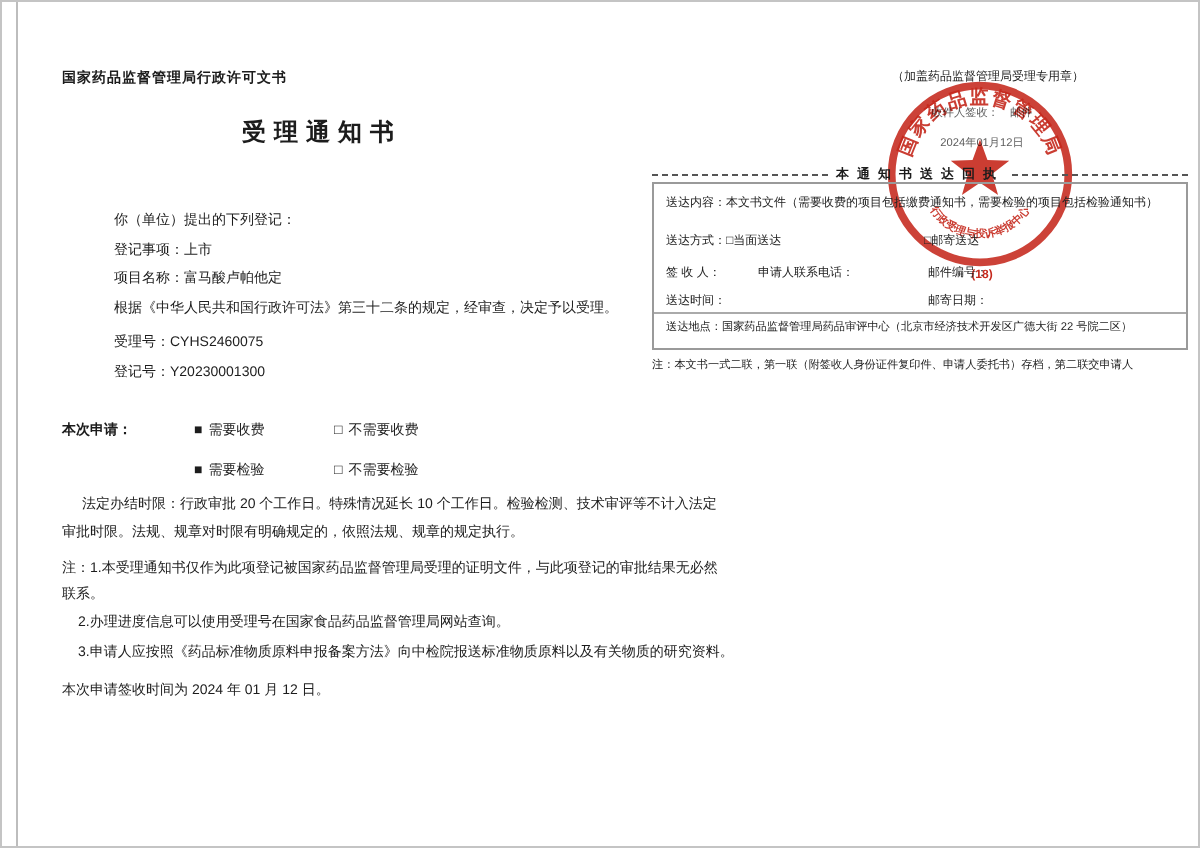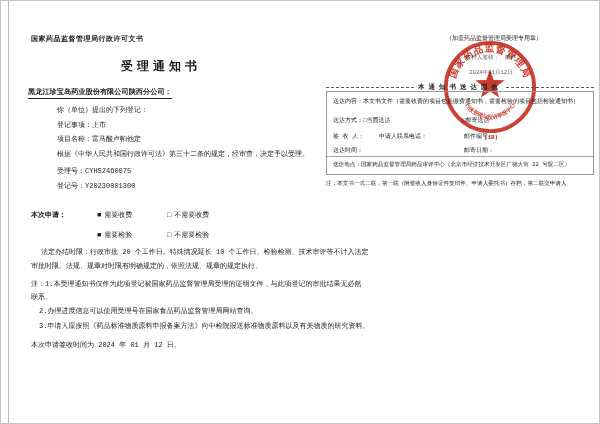"受理通知书" .sheet { font-family: Liberation Mono, monospace -> Liberation Sans, sans-serif }
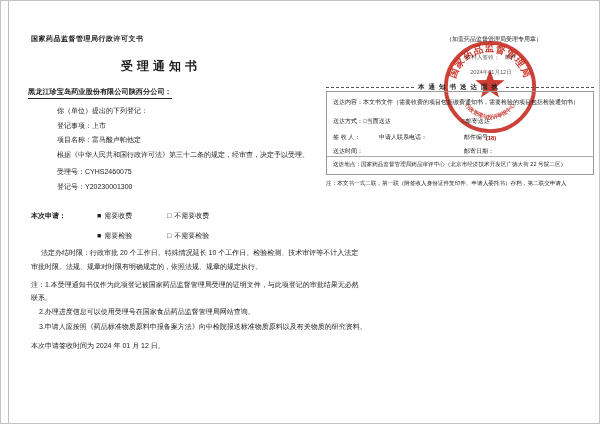"黑龙江珍宝岛药业股份有限公司陕西分公司：" div.t { html: <div>黑龙江珍宝岛药业股份有限公司陕西分公司：</div> -> none }
